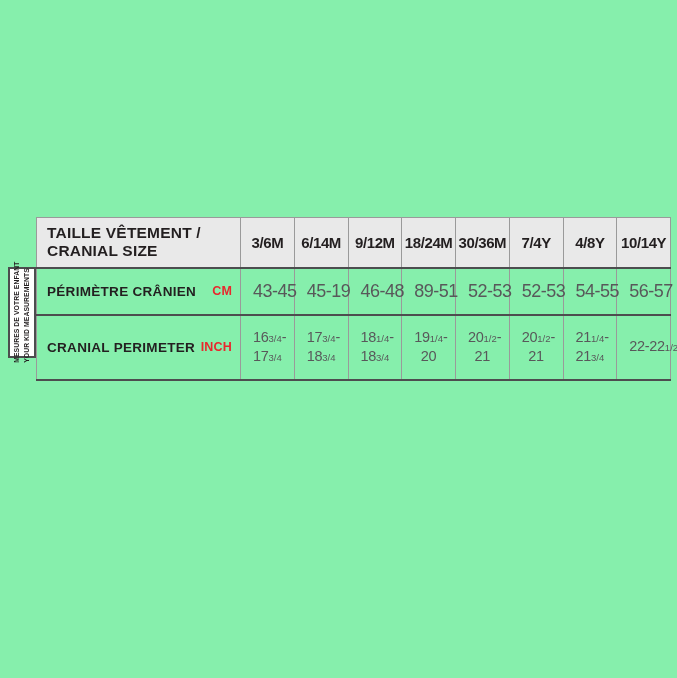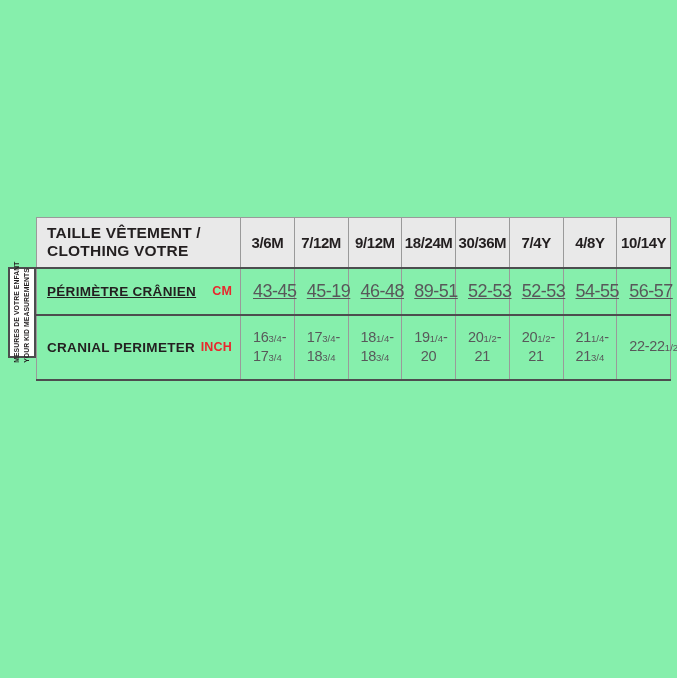"CLOTHING VOTRE" div { text: CLOTHING VOTRE -> CRANIAL SIZE }
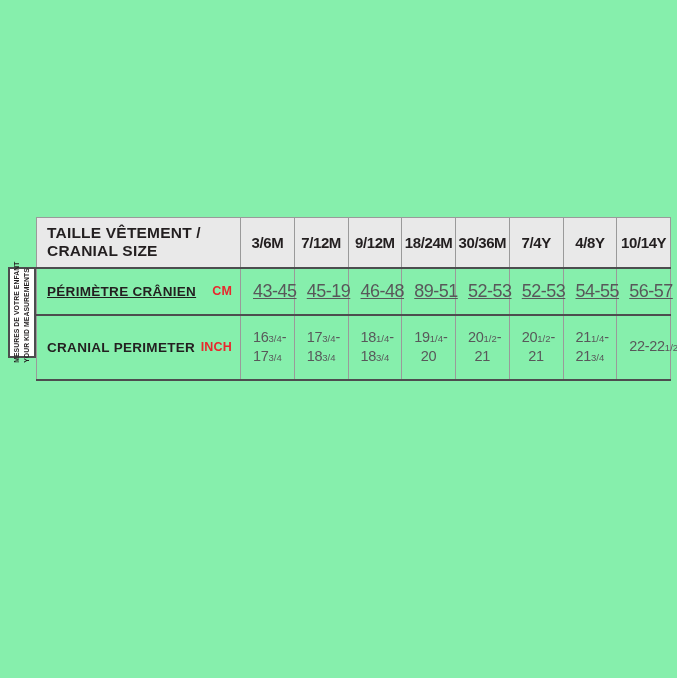"7/12M" th.col-head { text: 7/12M -> 6/14M }
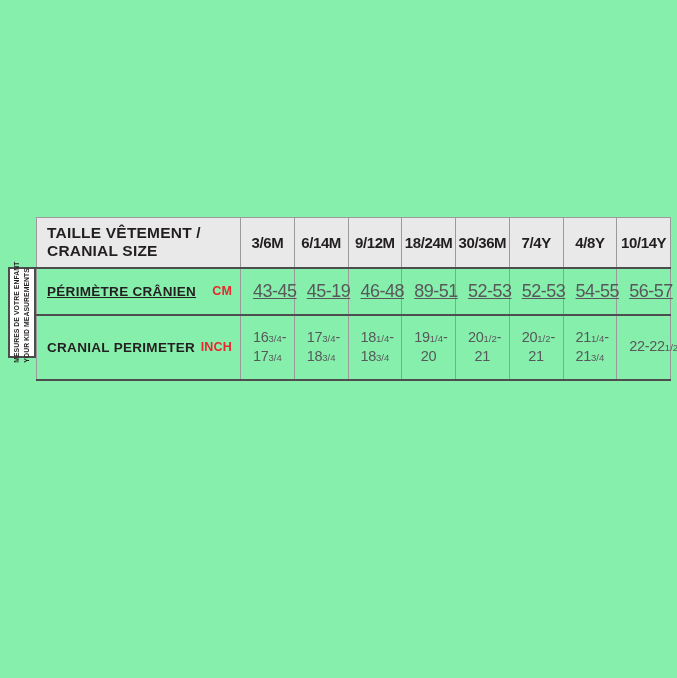"PÉRIMÈTRE CRÂNIEN" tr.cm-row td { text-decoration: underline -> none }
